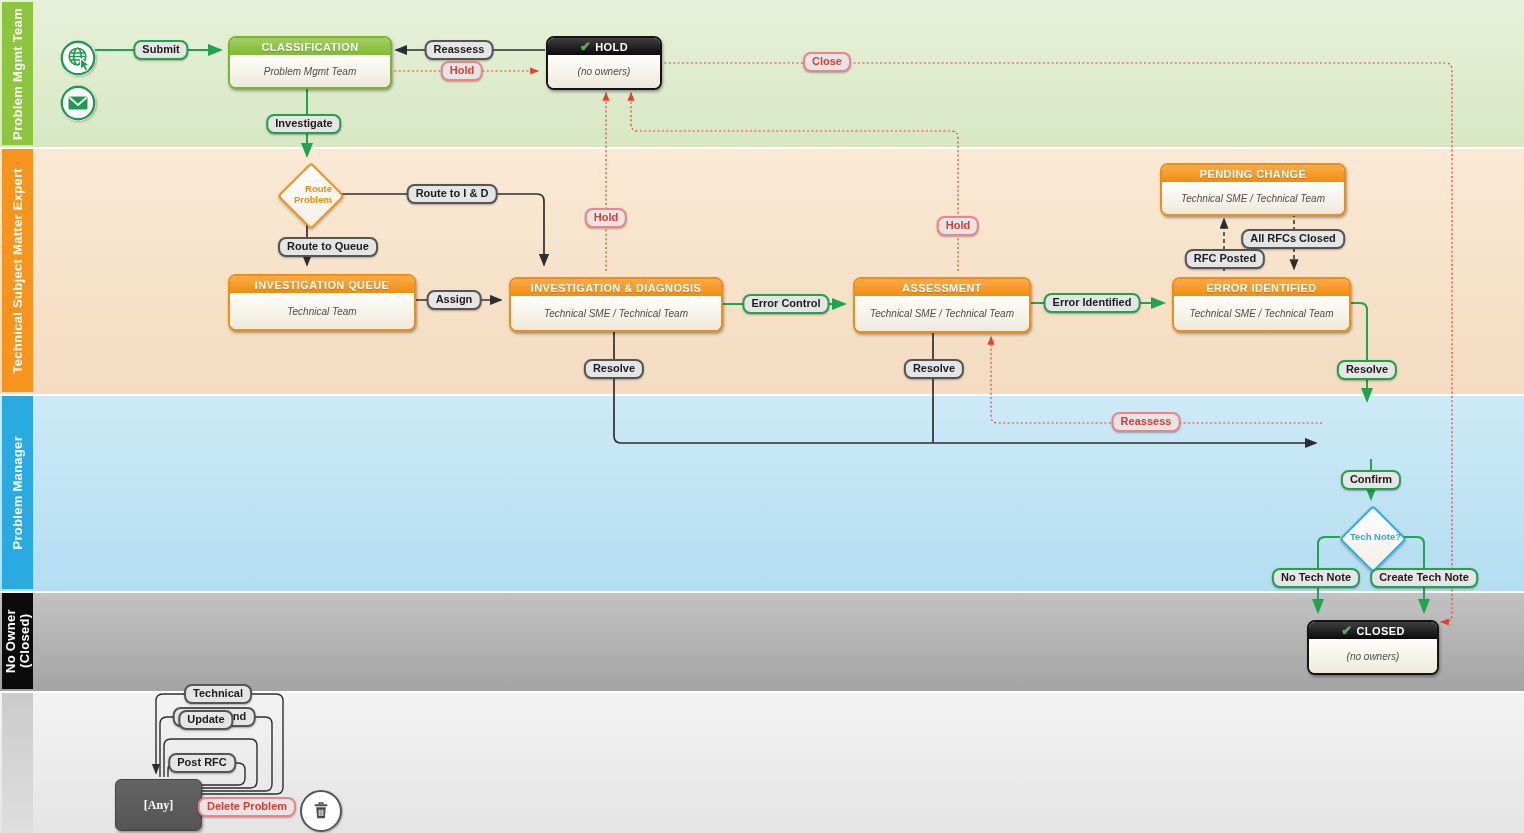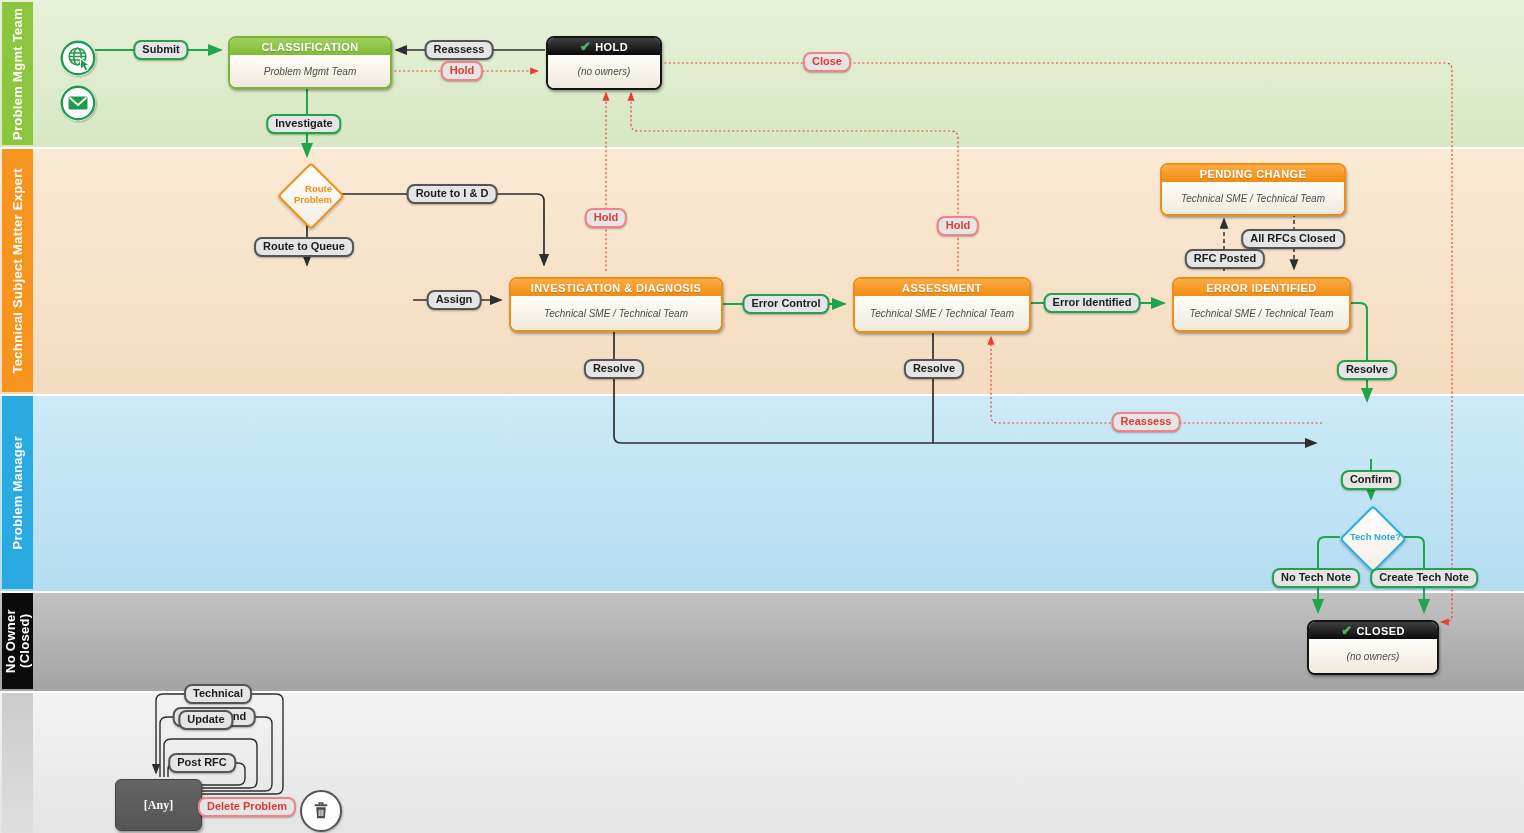"Route to Queue" div.badge { left: 304px -> 328px }
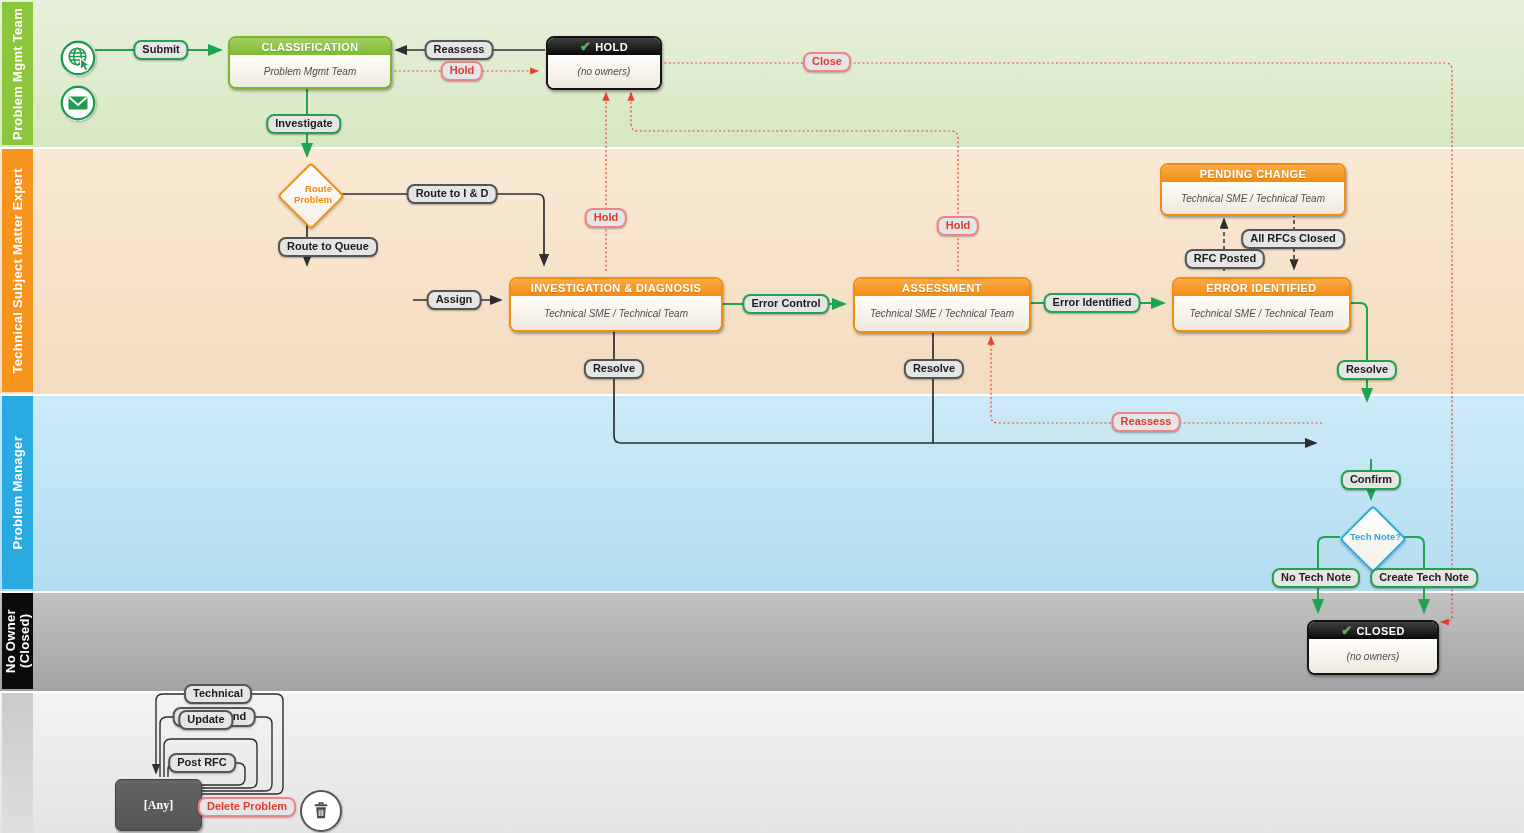"INVESTIGATION QUEUE" div.node { html: none -> <div> <div>INVESTIGATION QUEUE</div> <div>Technical Team</div> </div> }
